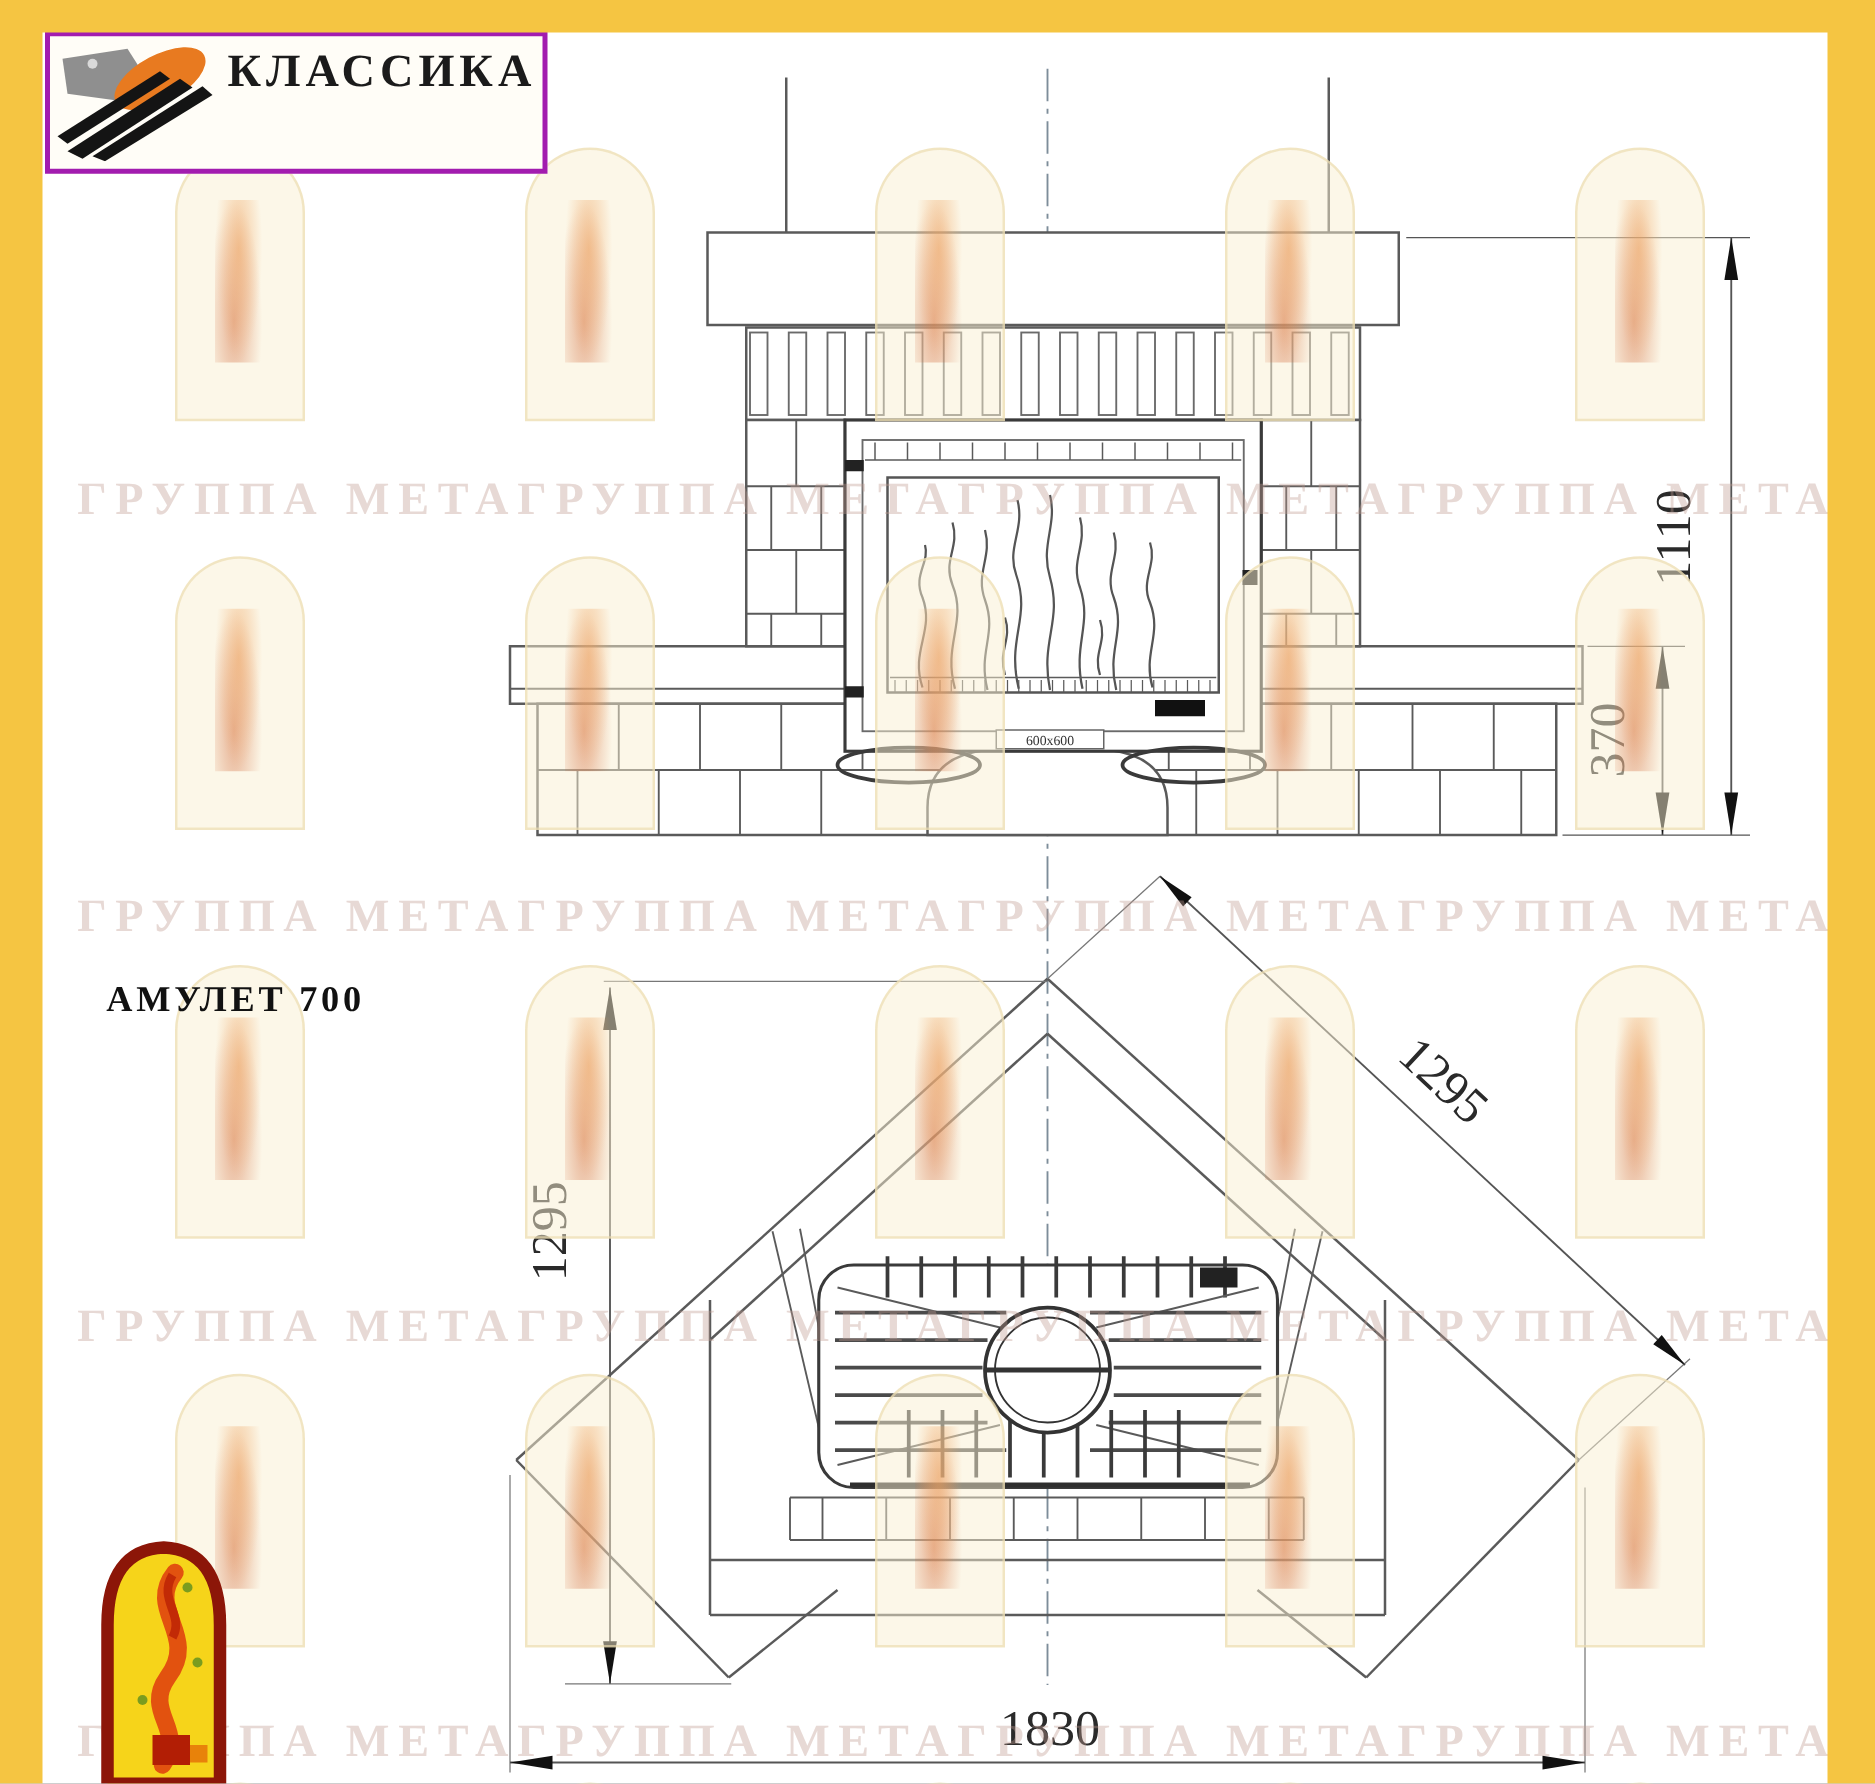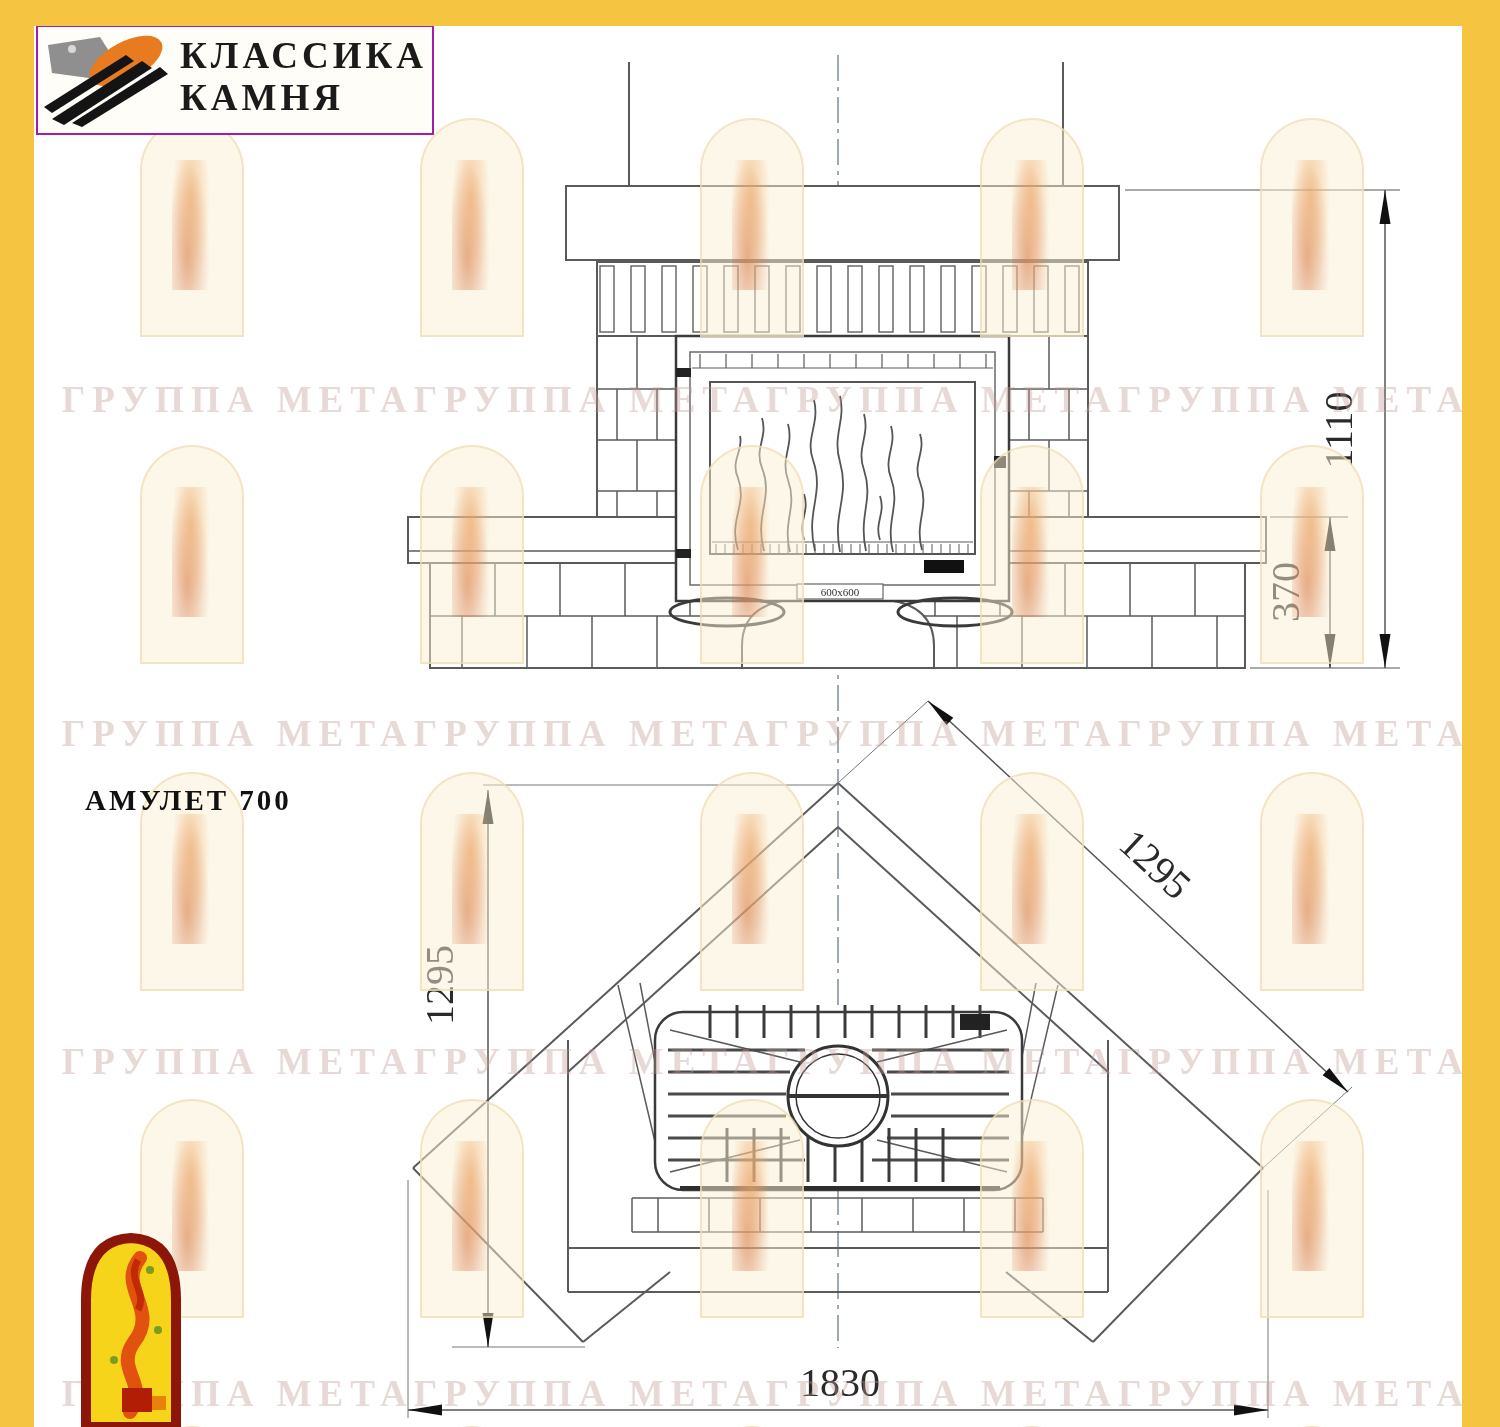"КЛАССИКА" #logo-box { border: 2px solid #a21caf -> 4px solid #a21caf }
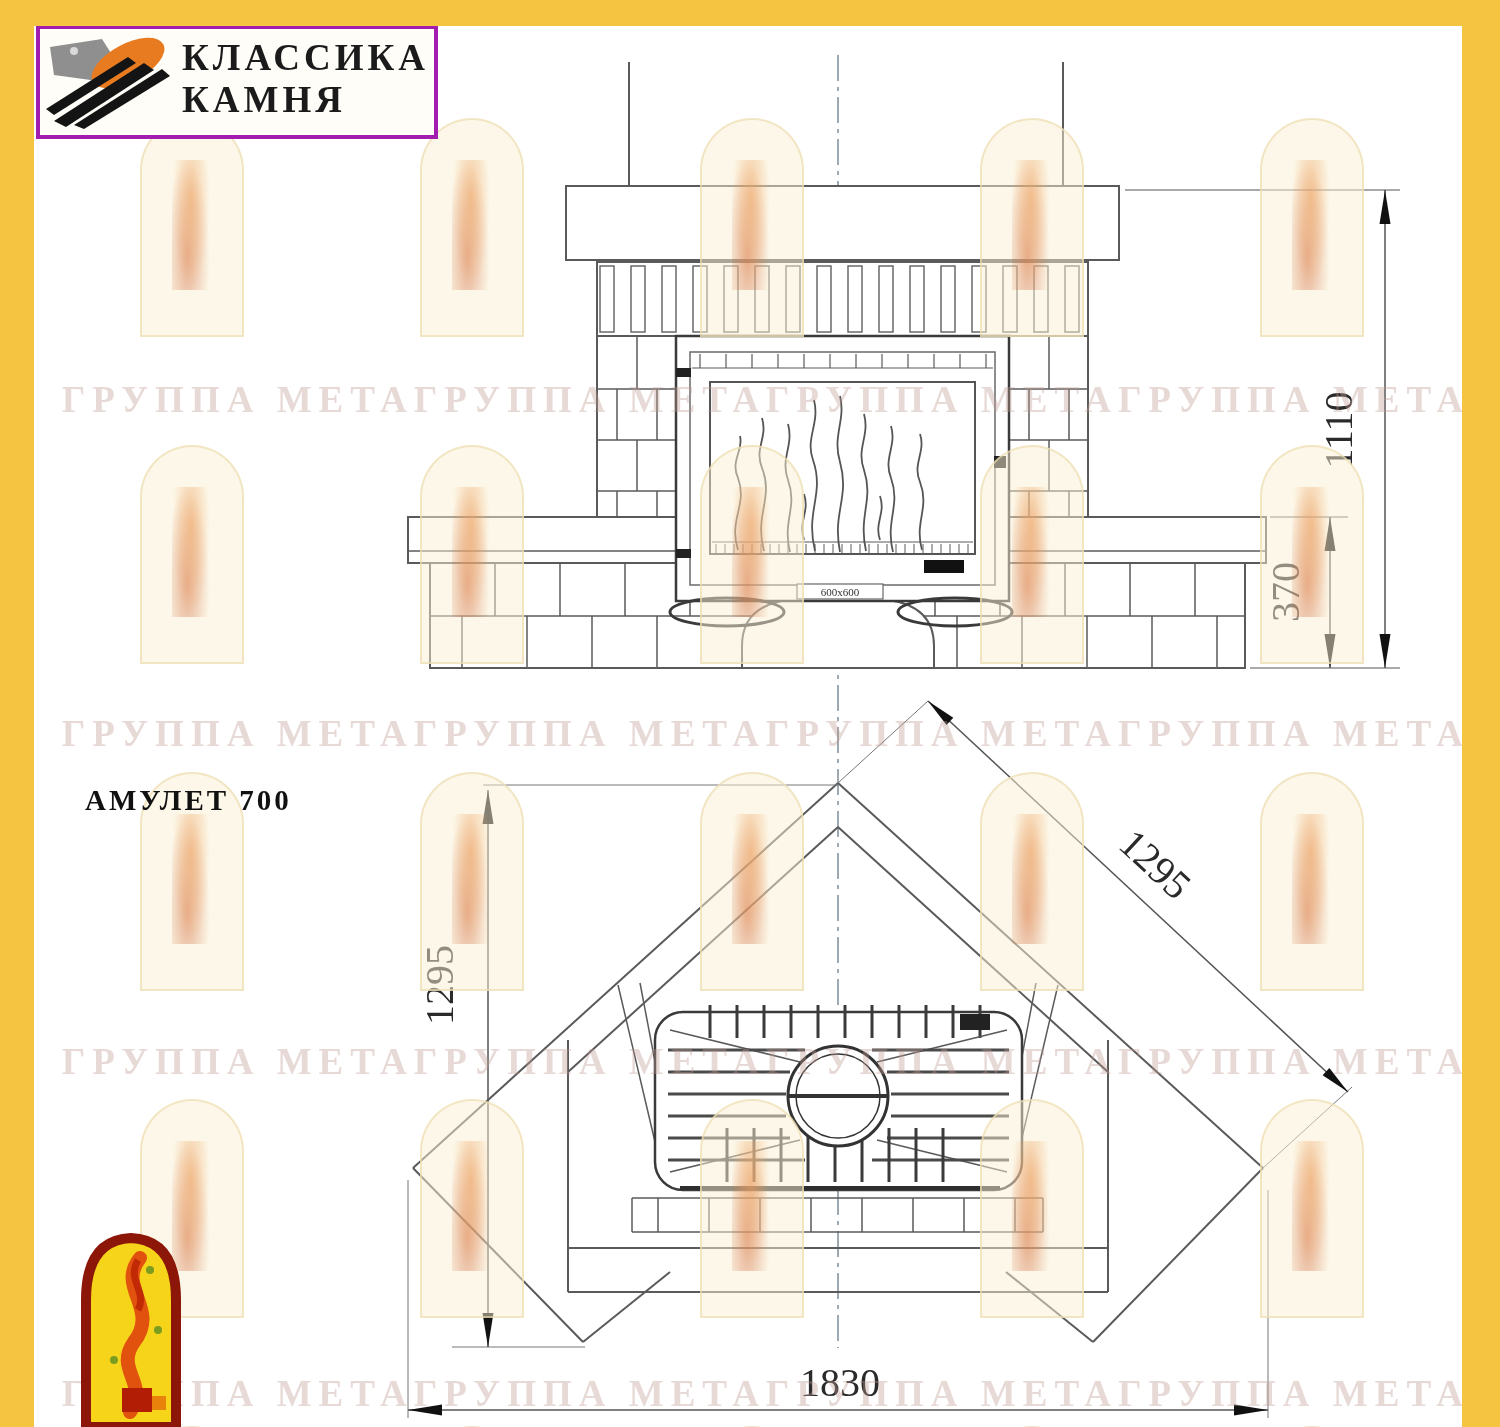"КАМНЯ" div { html: <div>КАМНЯ</div> -> none }
